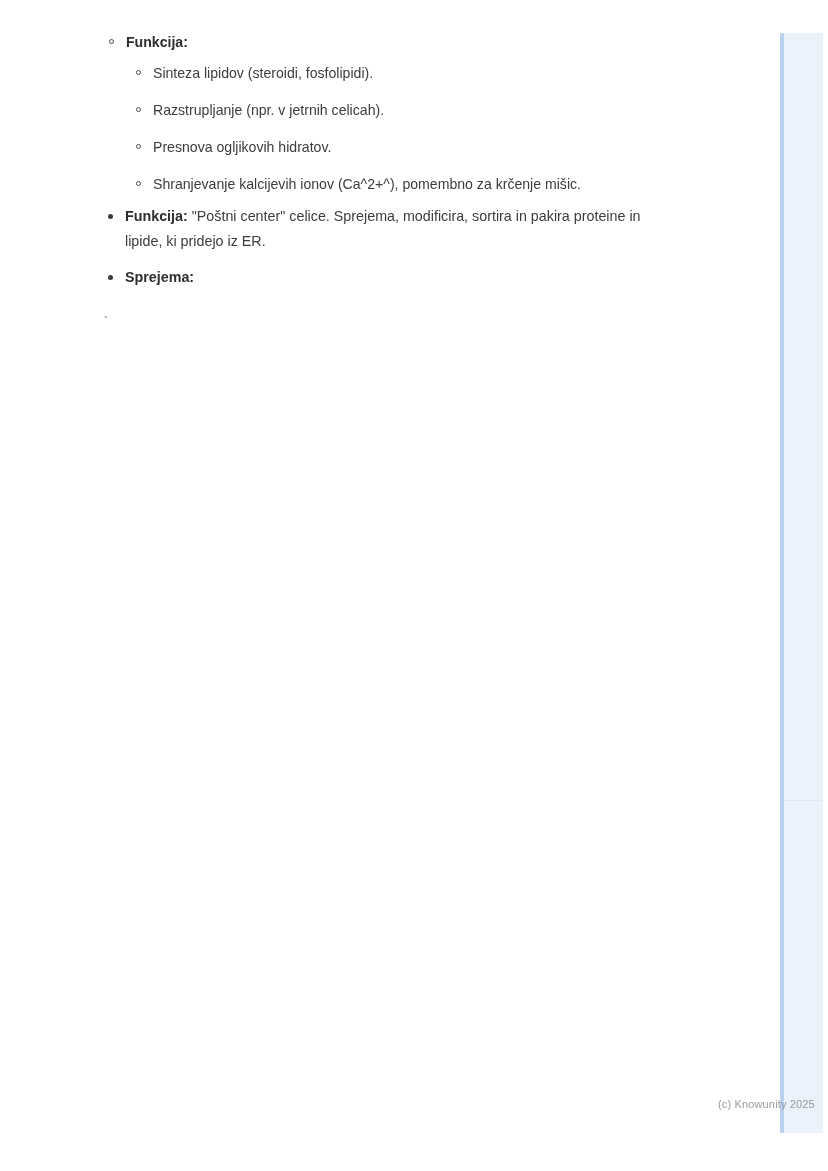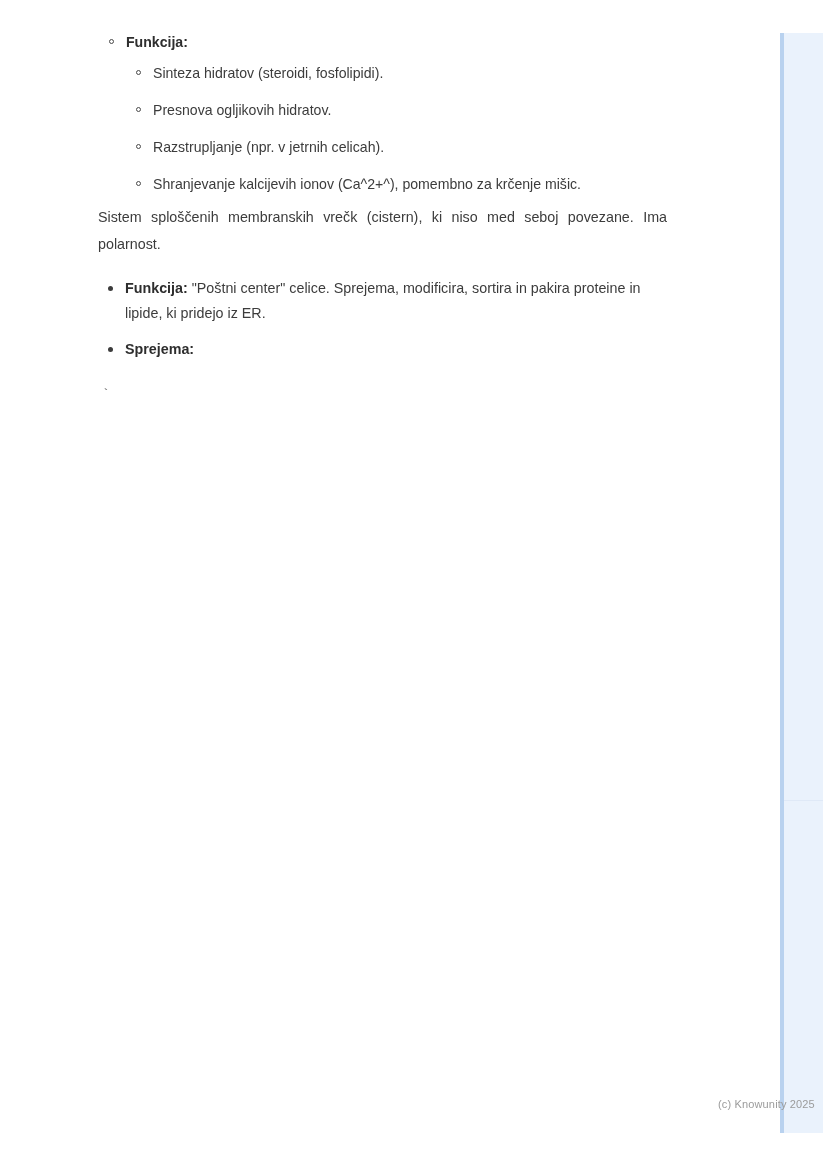"Sinteza hidratov (steroidi," span { text: hidratov -> lipidov }
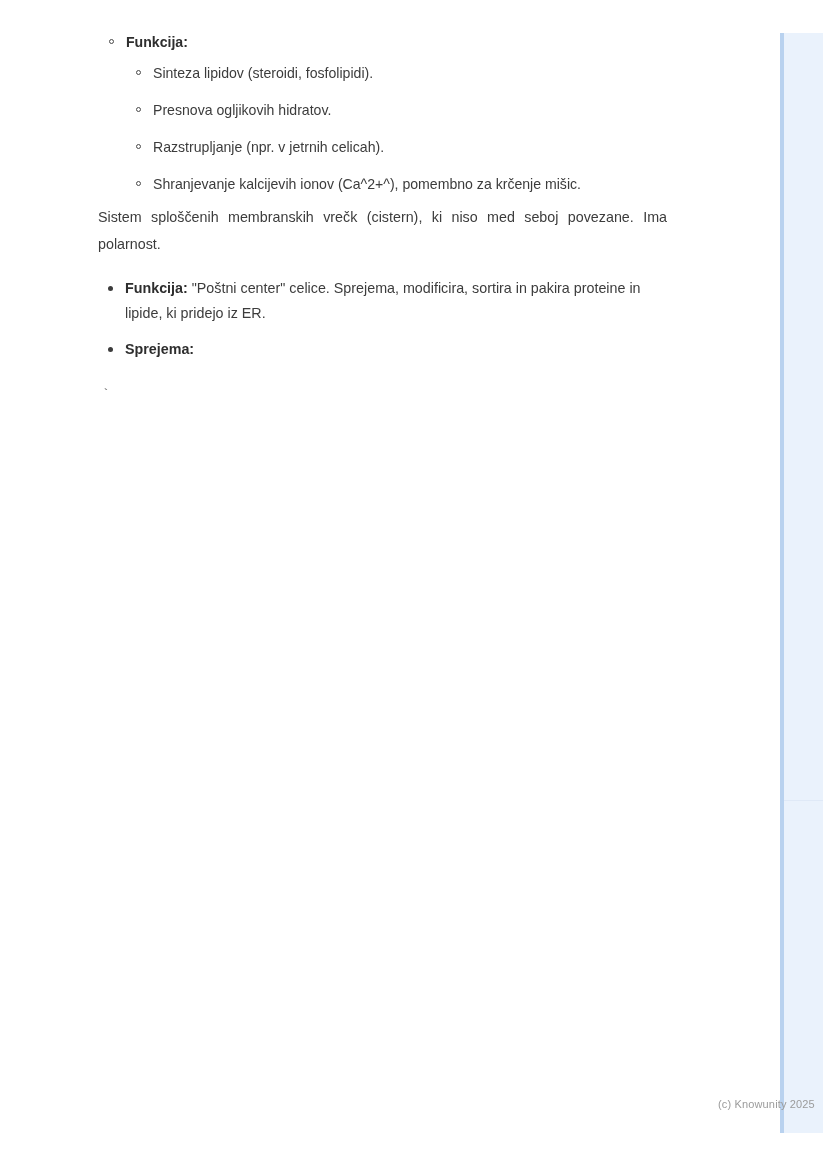"Presnova ogljikovih hidratov." li { order: before "Razstrupljanje (npr. v jetrnih celicah)." -> after "Razstrupljanje (npr. v jetrnih celicah)." }
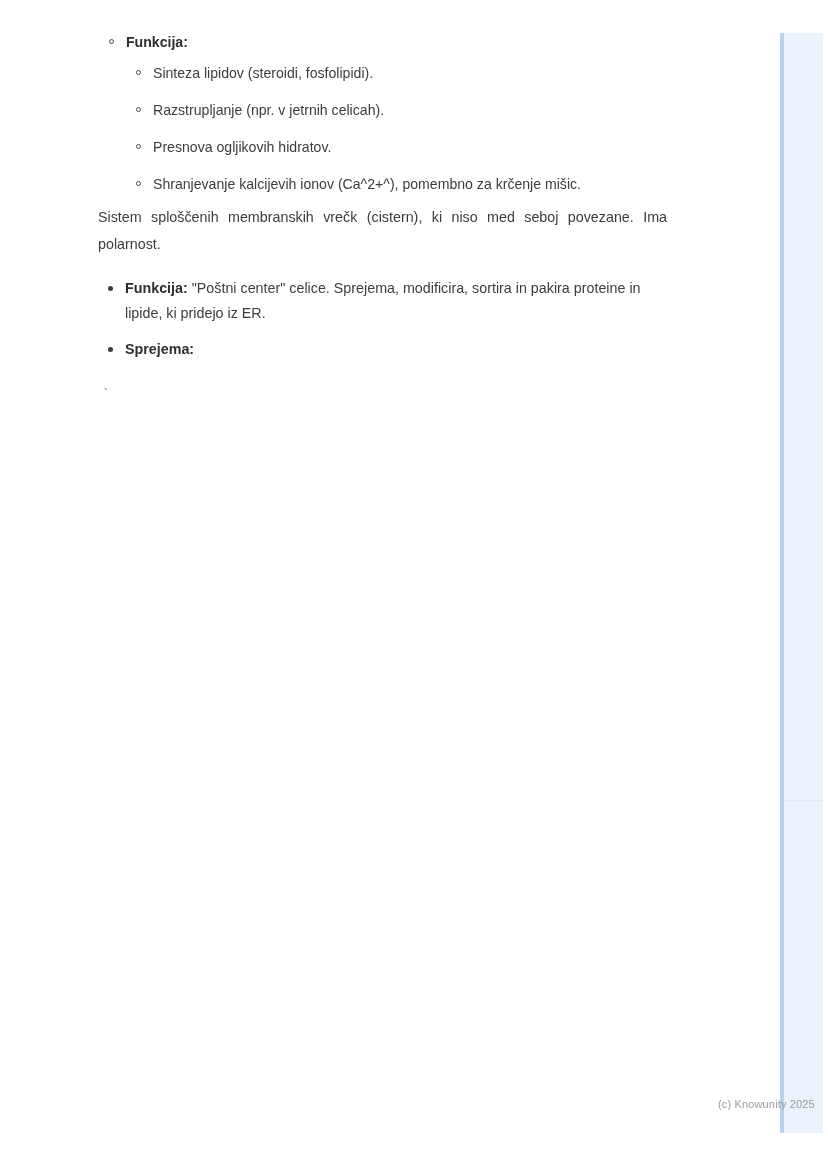"Sistem sploščenih membranskih vrečk" p.para { html: <p>Sistem sploščenih membranskih vrečk (cistern), ki niso med seboj povezane. Ima polarnost.</p> -> none }
